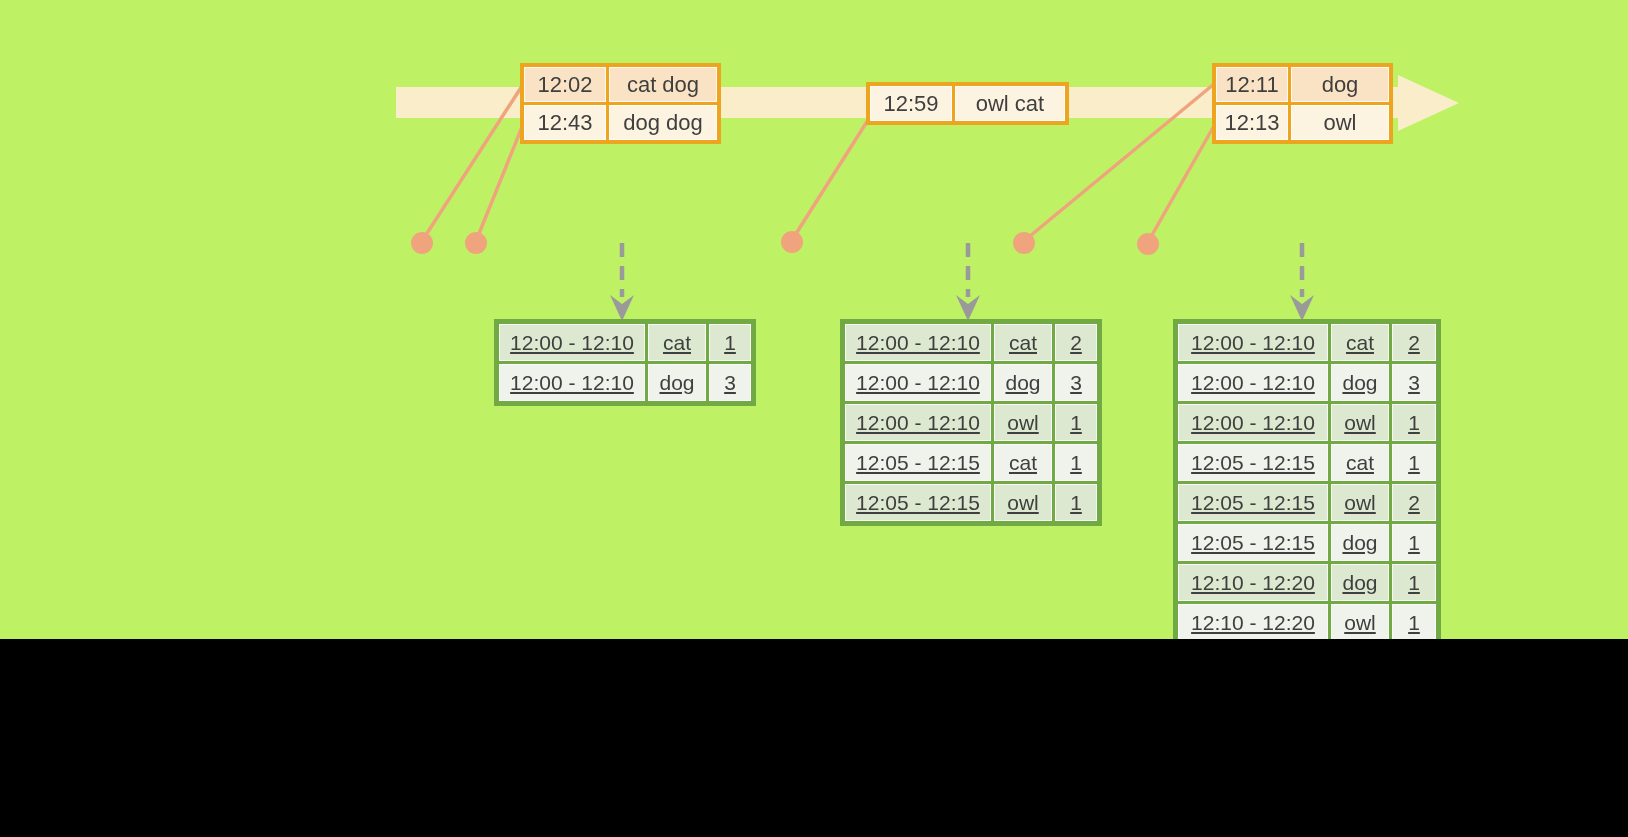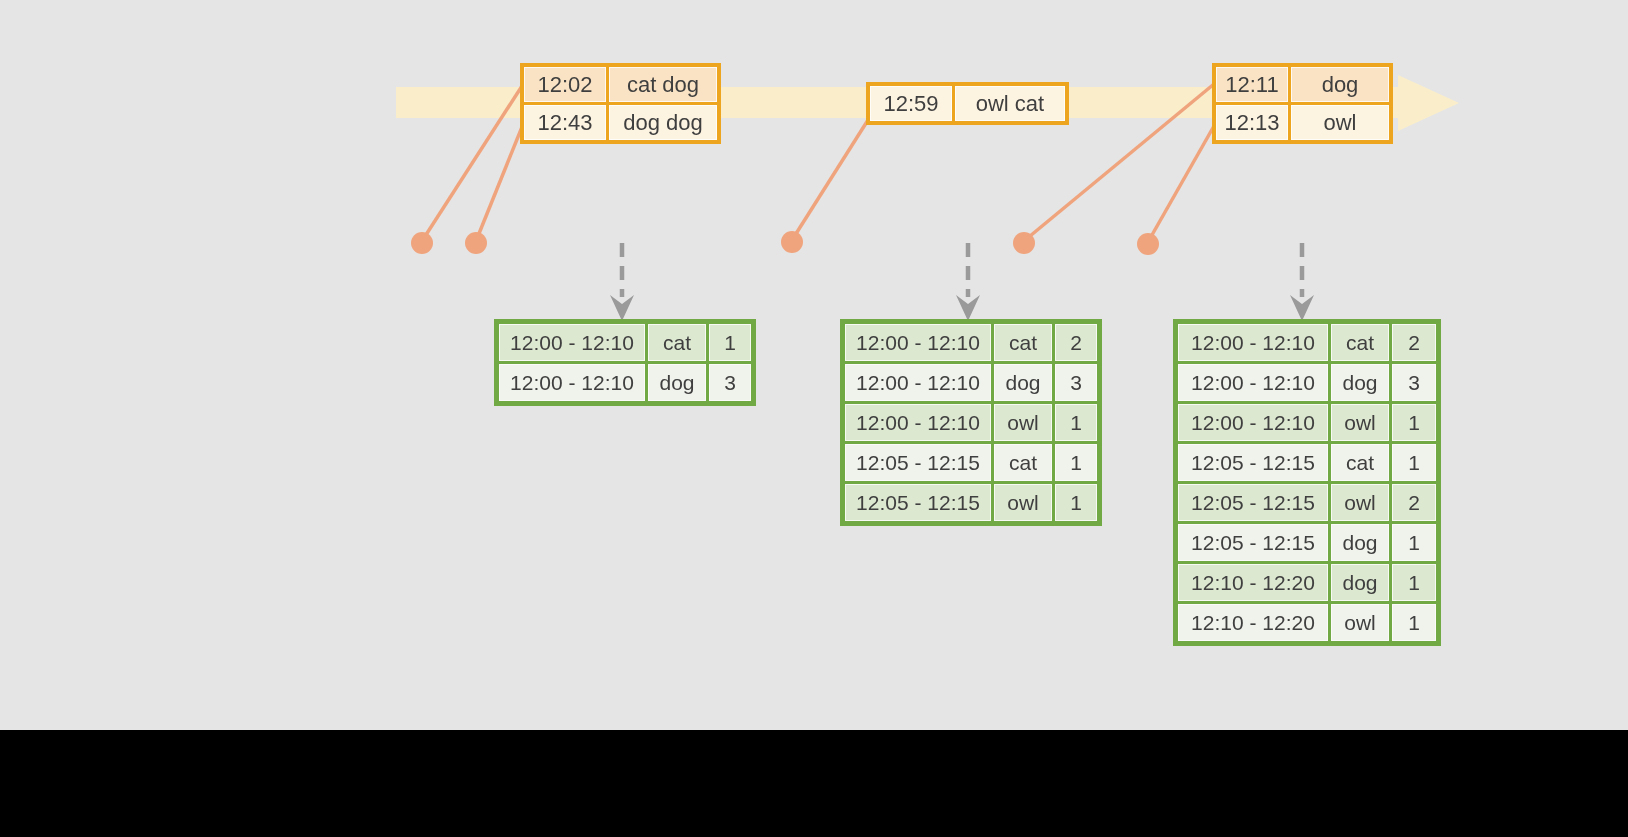"12:02" .canvas { background: #e5e5e5 -> #bef264; height: 730px -> 639px }
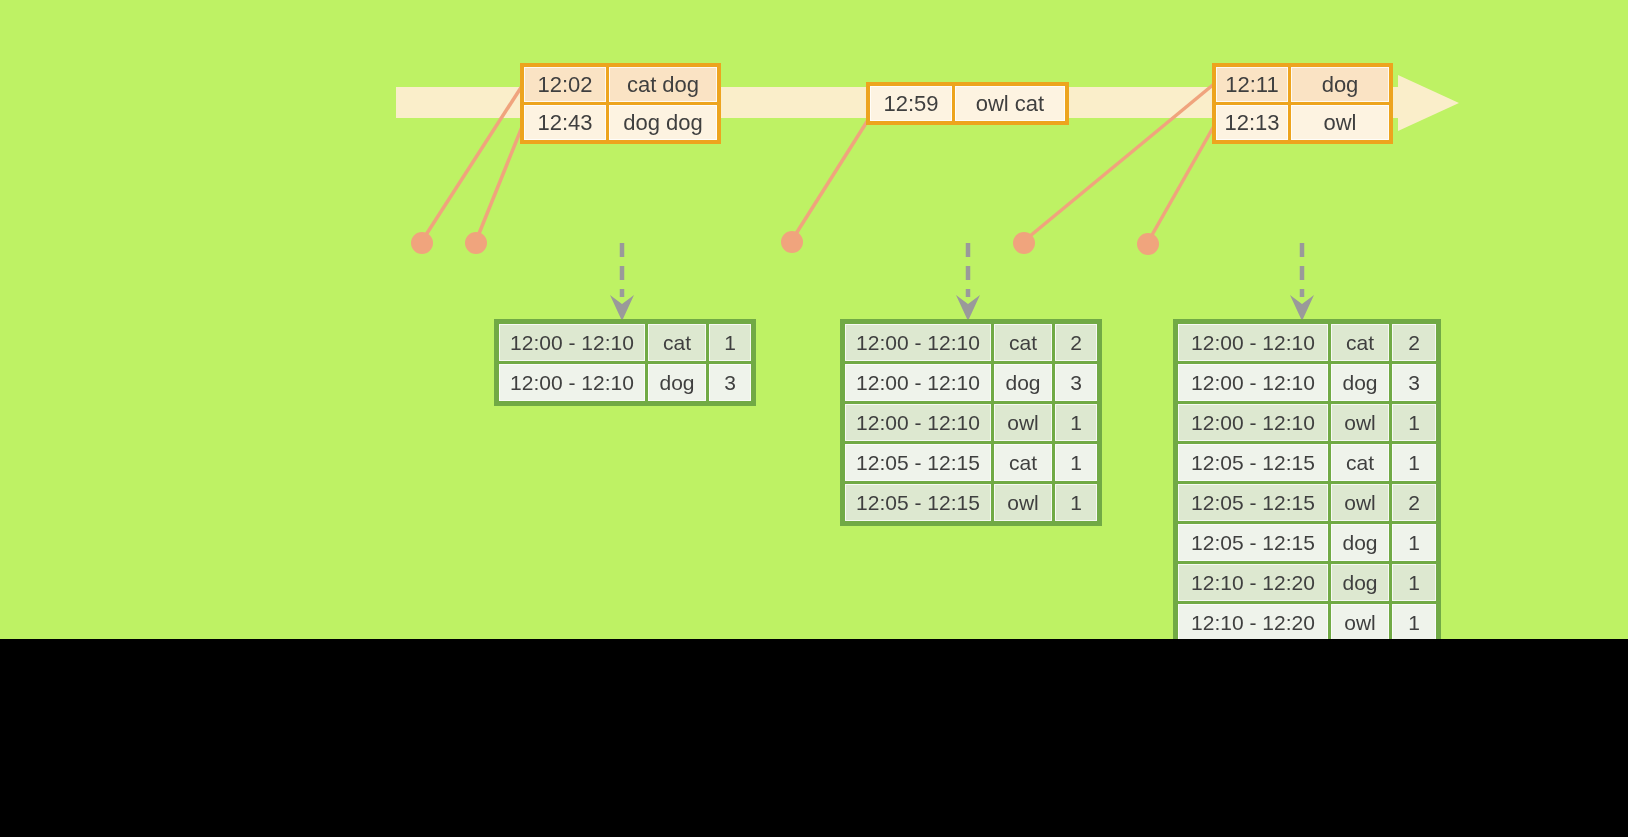"12:00 - 12:10" .gtable { text-decoration: none -> underline }
